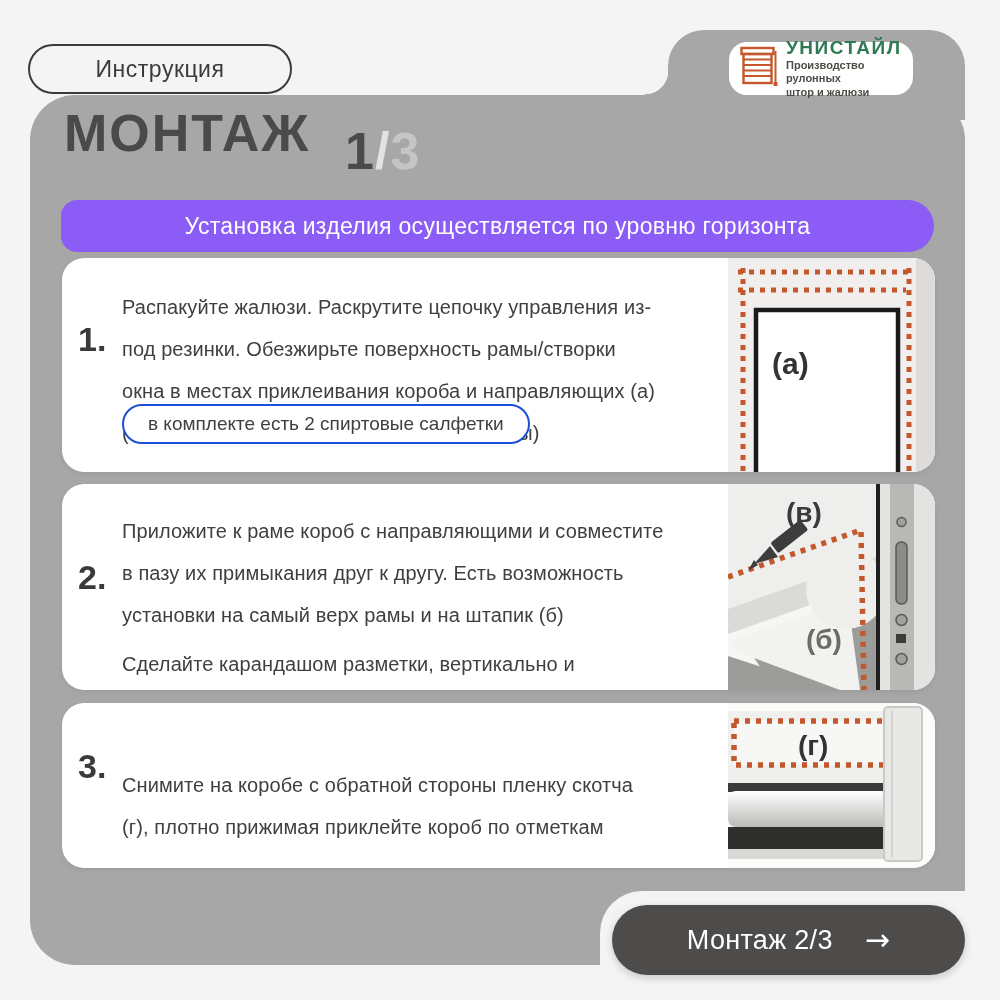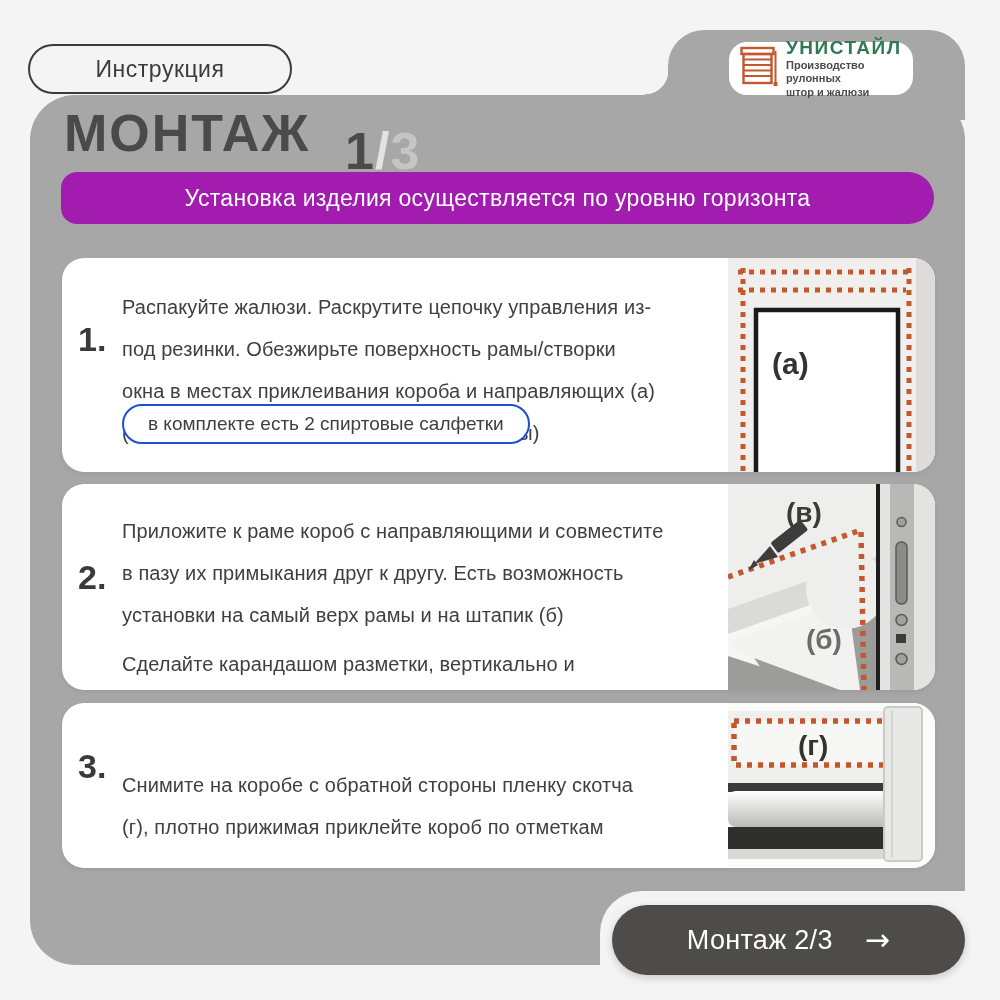"Установка изделия осуществляется по" .banner { background: #a21caf -> #8b5cf6; top: 172px -> 200px }
